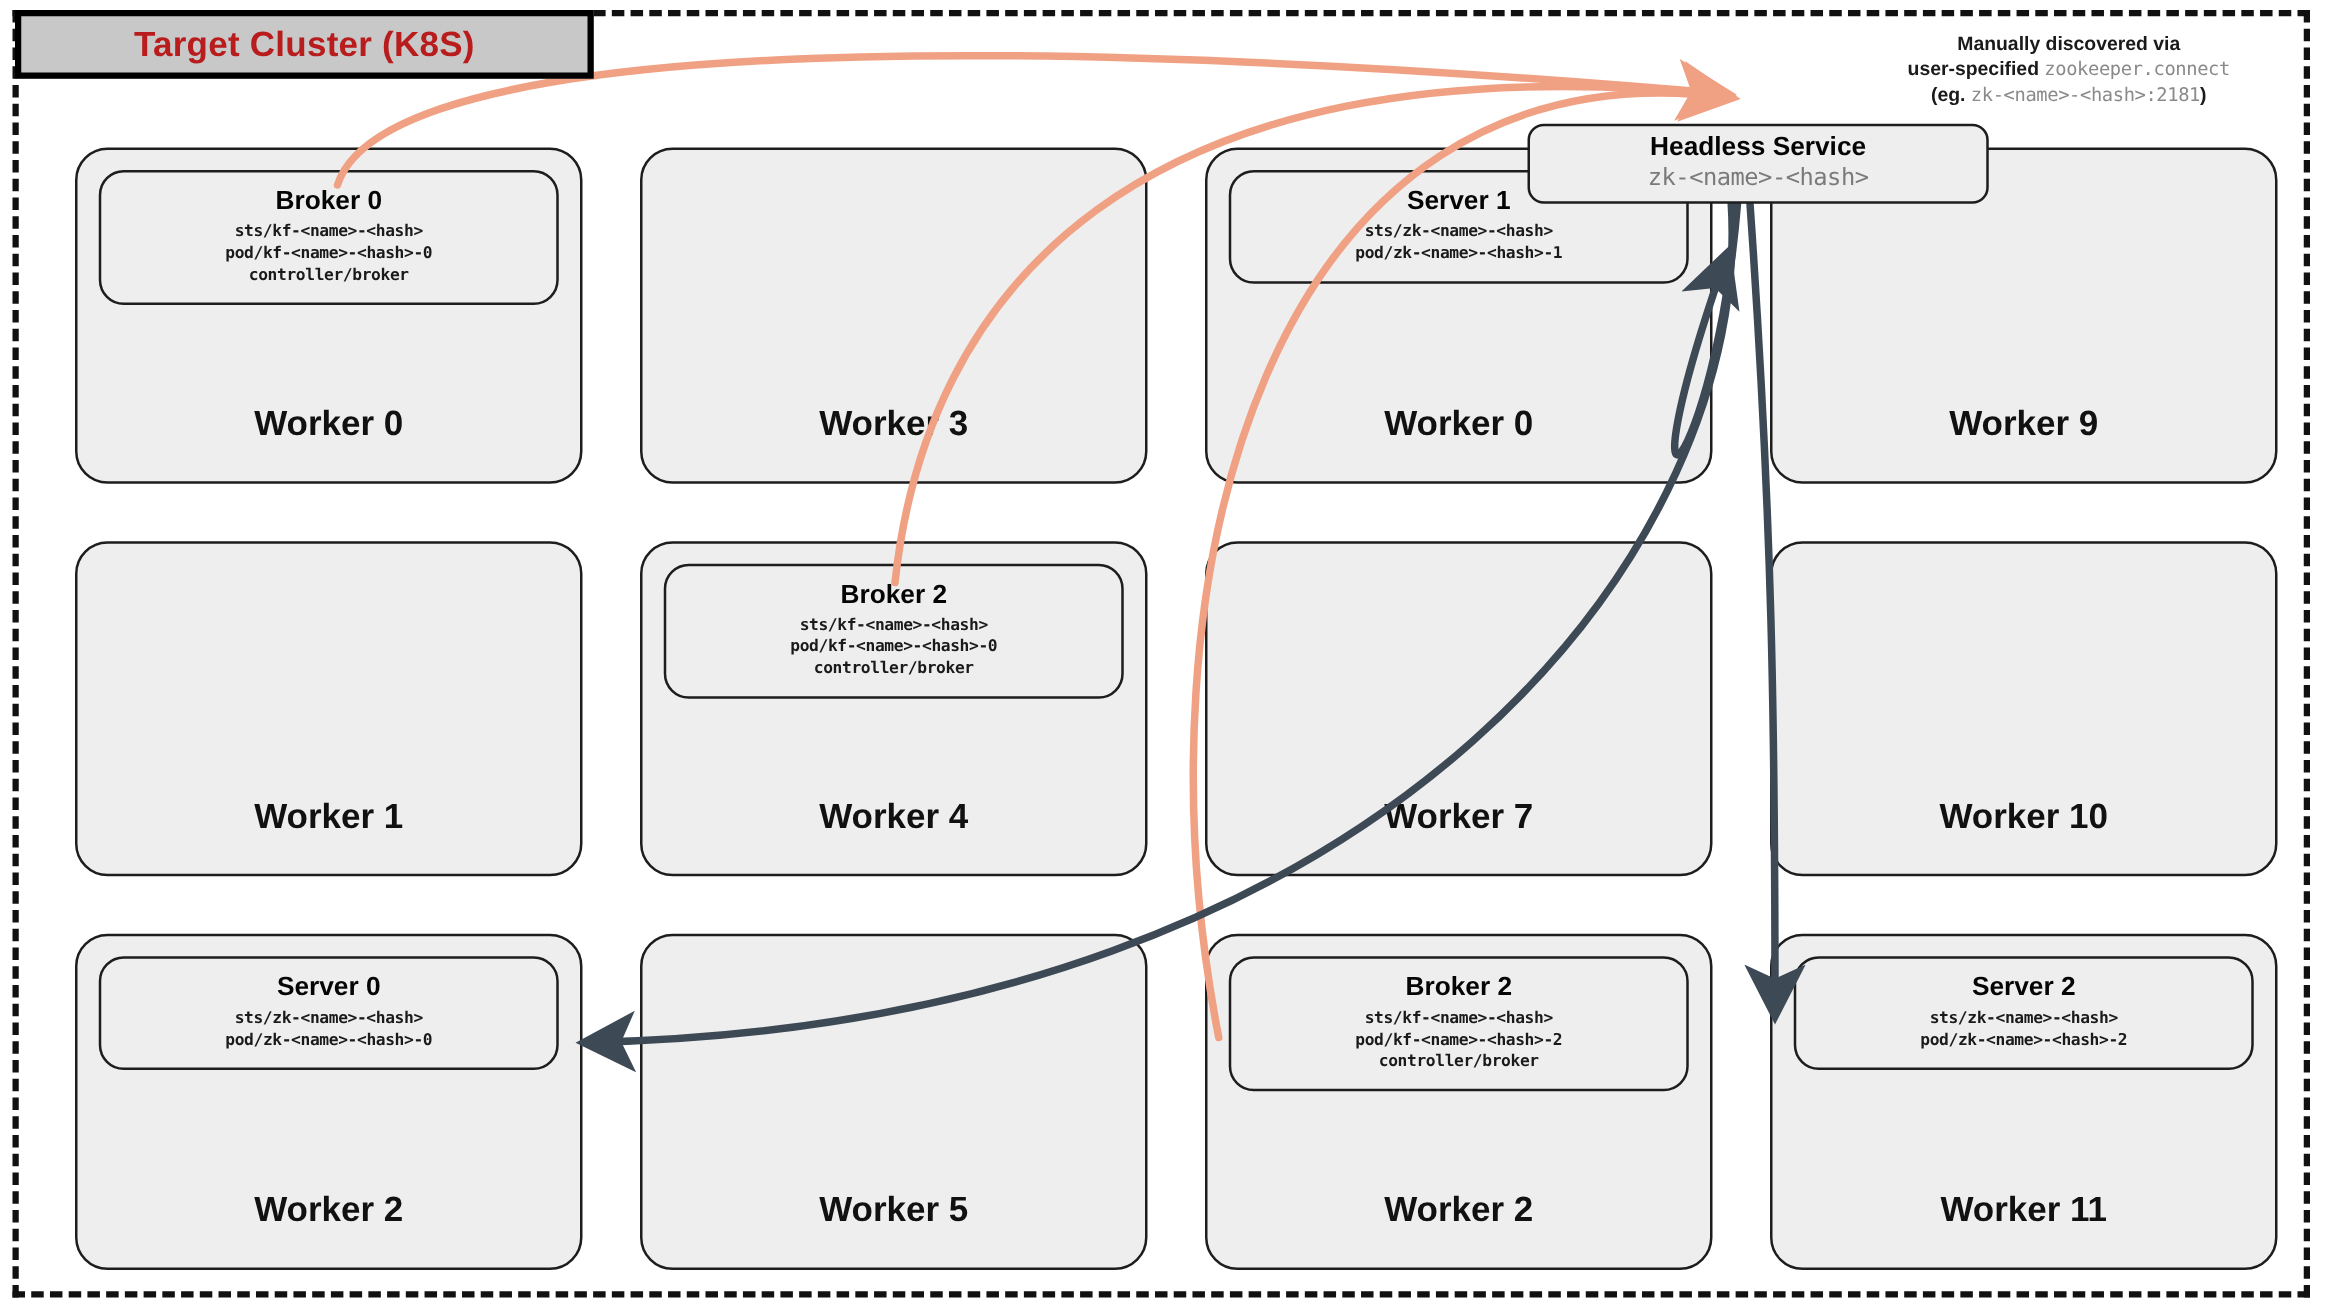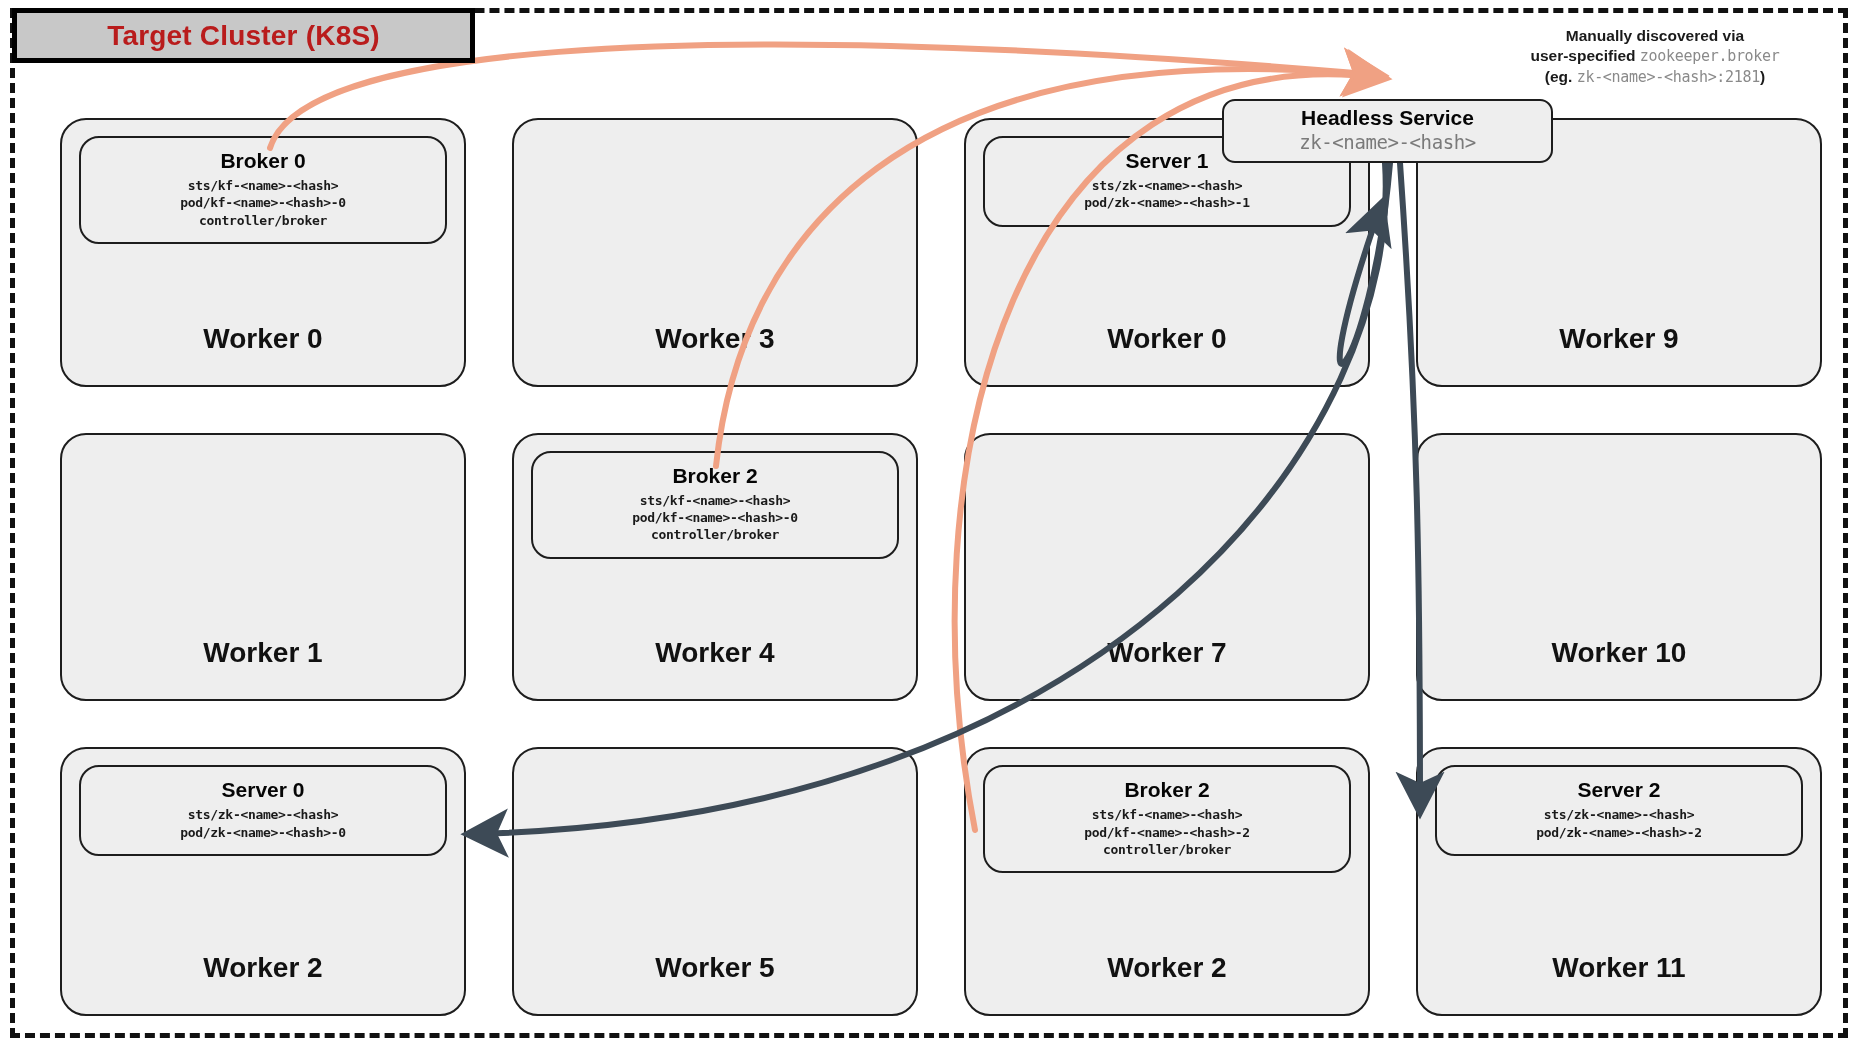"zookeeper.broker" span.mono { text: zookeeper.broker -> zookeeper.connect }
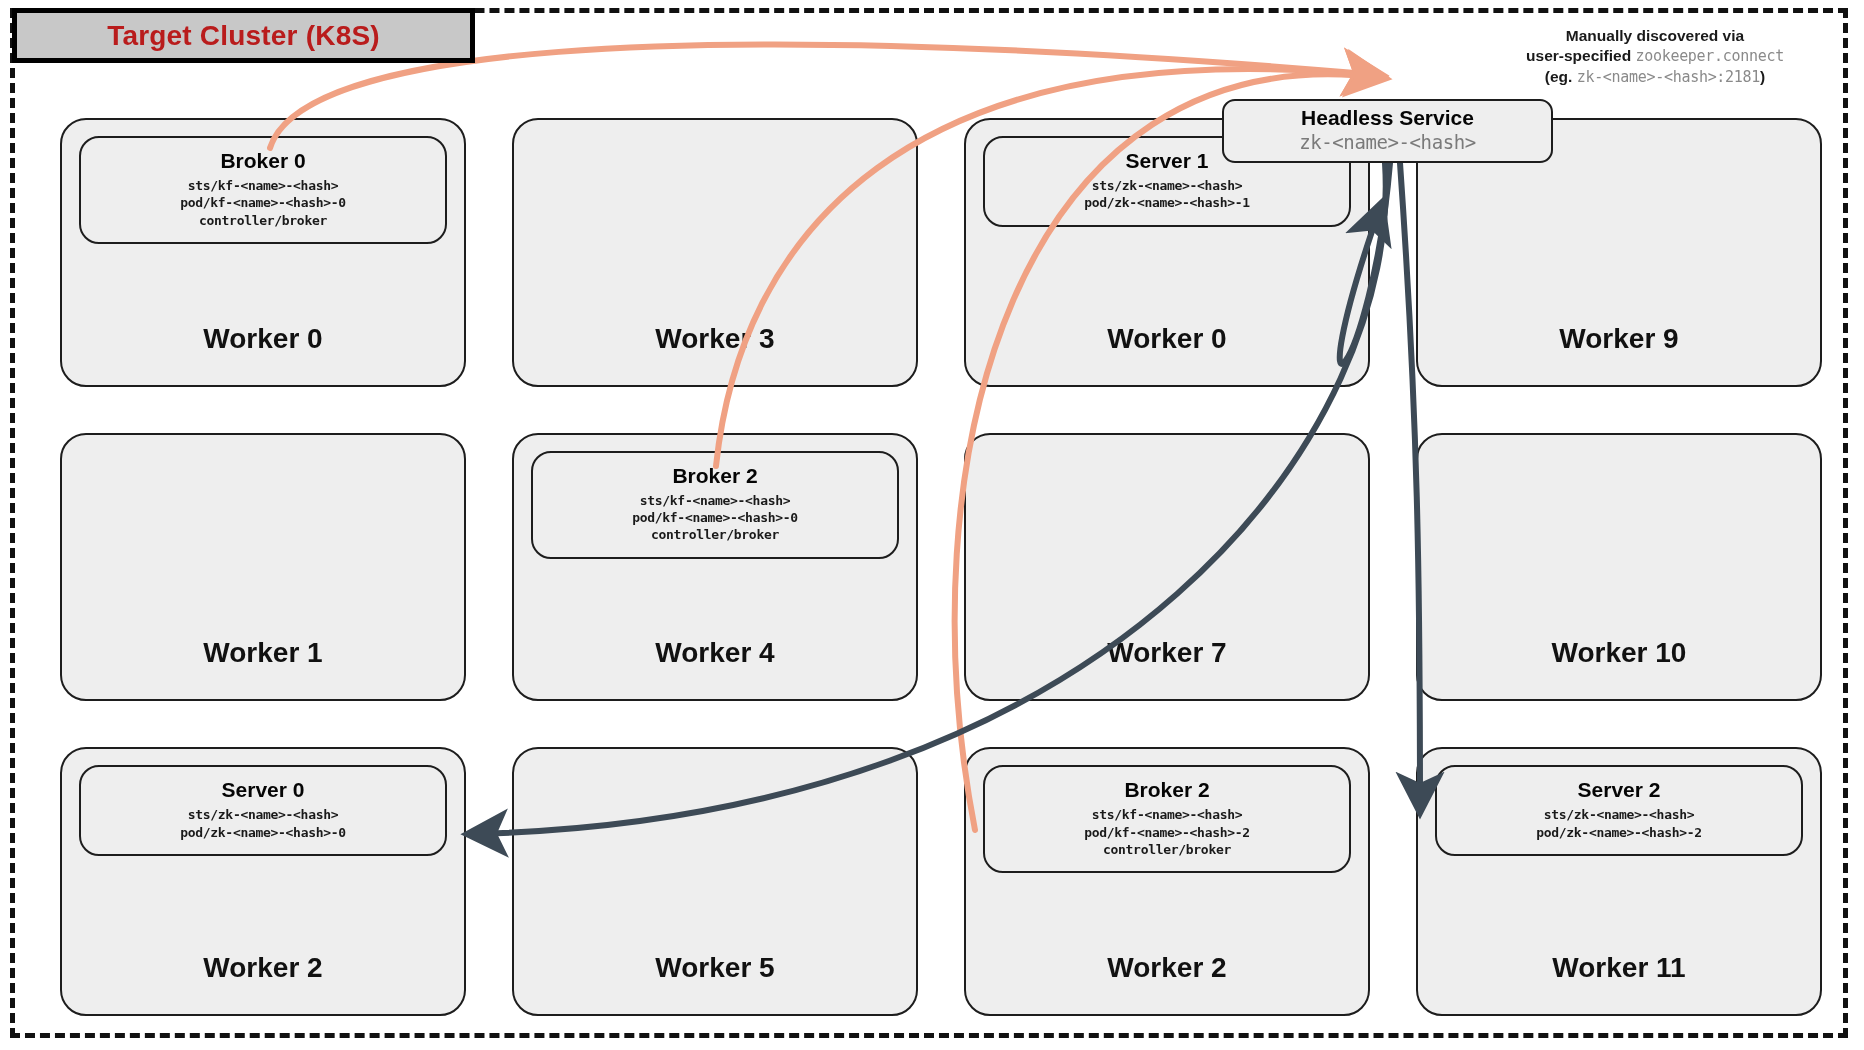"Headless Service" #headless-service { width: 331px -> 369px }
